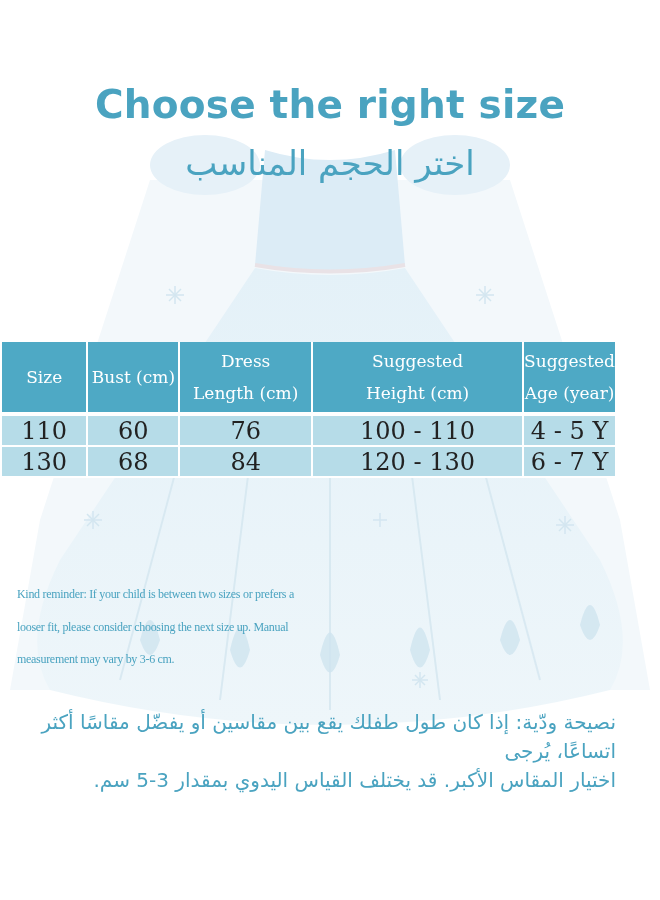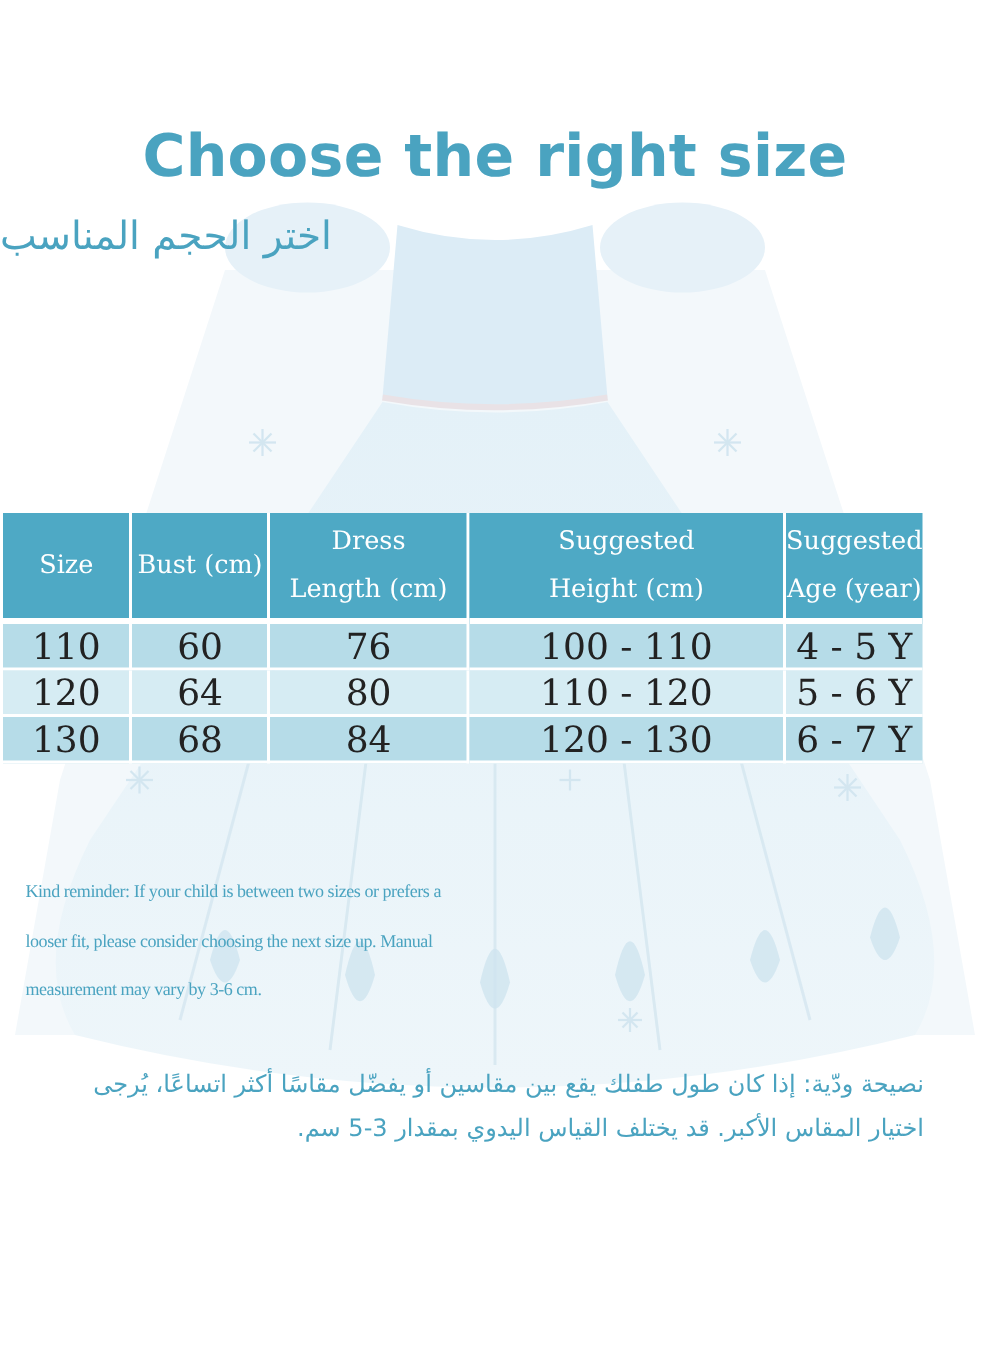"اختر الحجم المناسب" .title-ar { font-size: 26px -> 34px; text-align: left -> center }
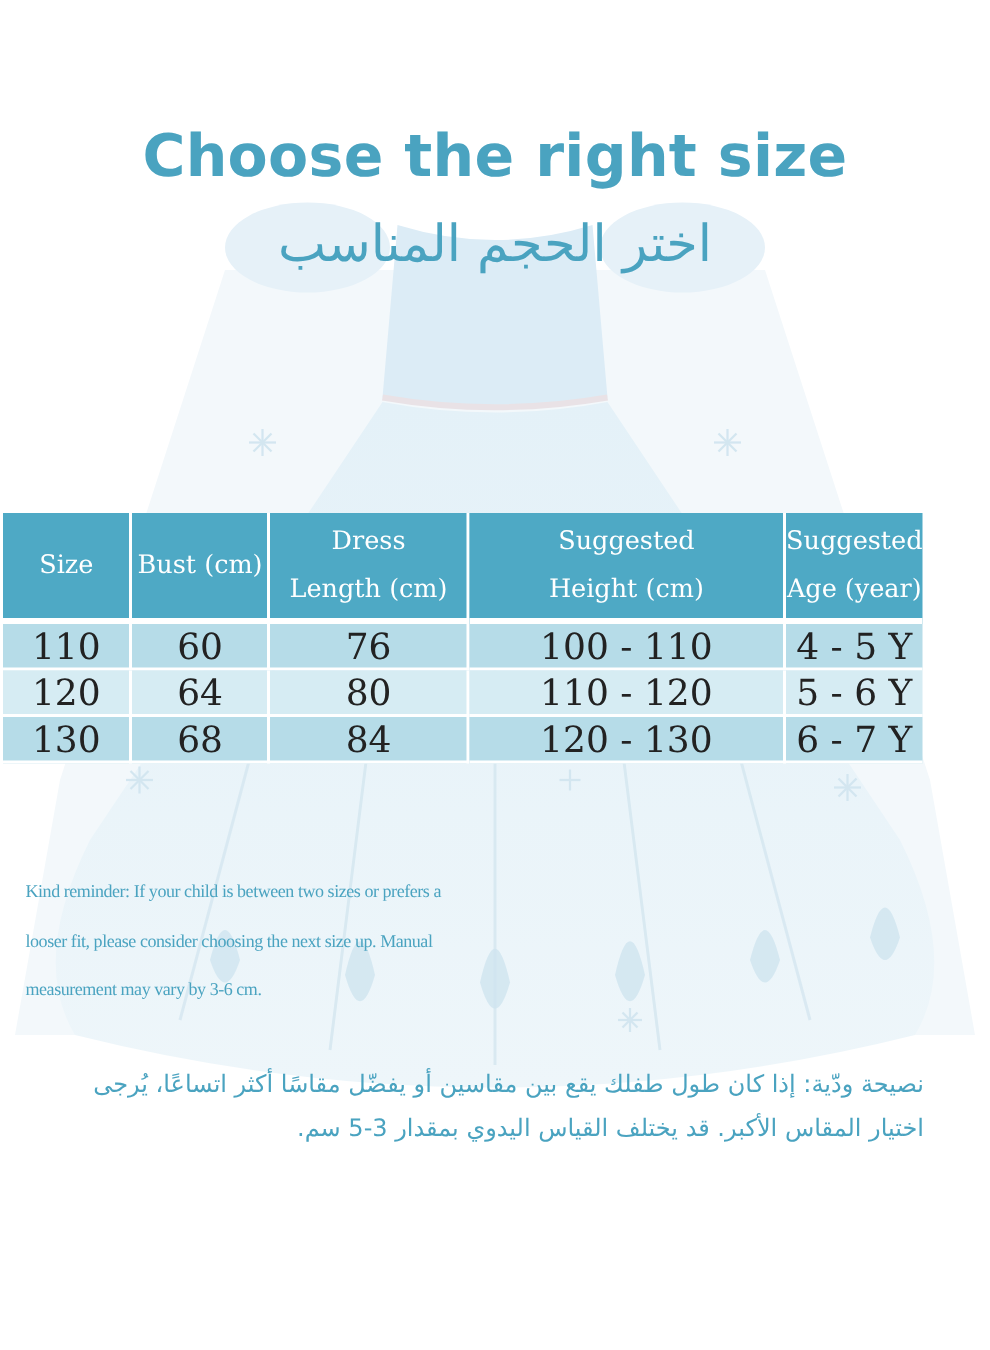"120" tr.even { html: <tr> <td>120</td> <td>64</td> <td>80</td> <td>110 - 120</td> <td>5 - 6 Y</td> </tr> -> none }
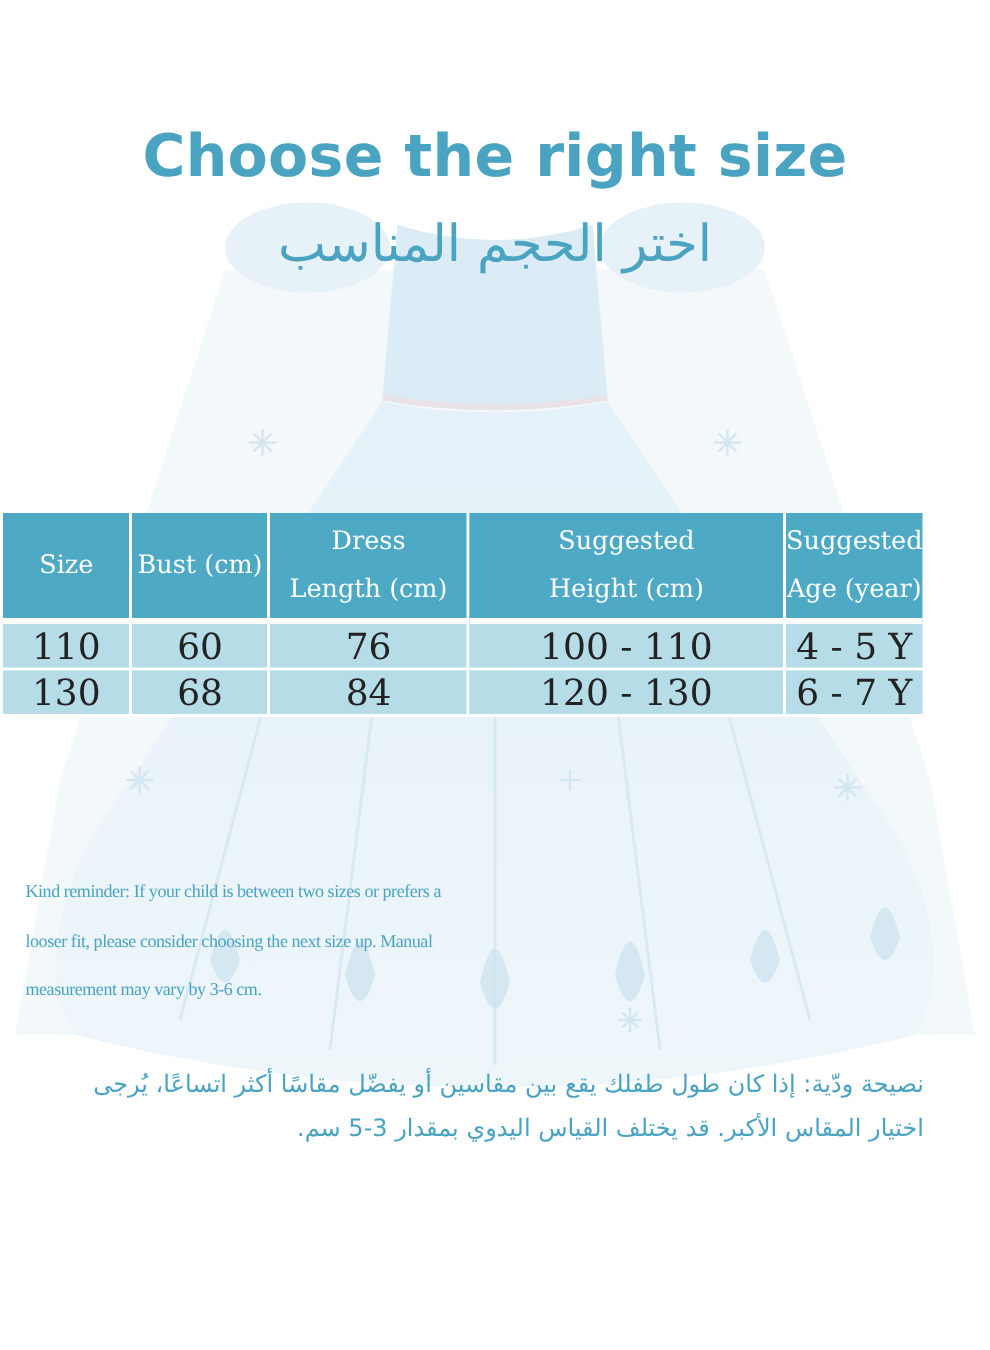"نصيحة ودّية: إذا كان طول" .note-ar { font-size: 16px -> 20px }
